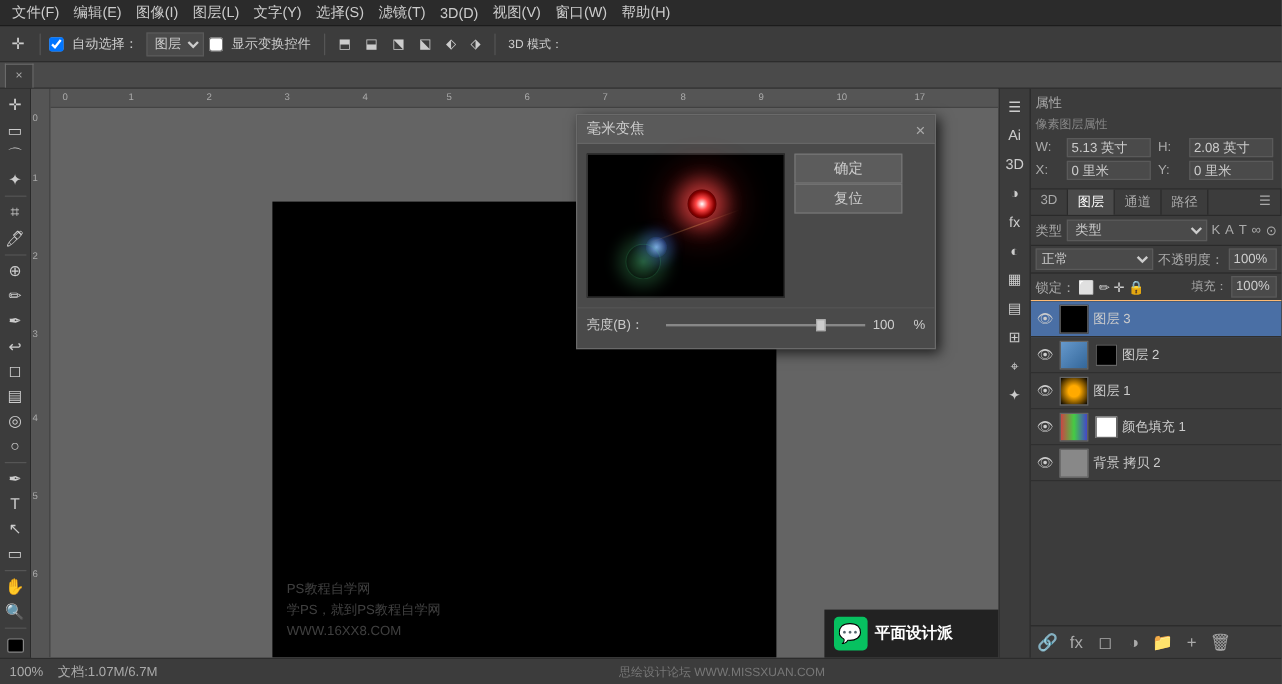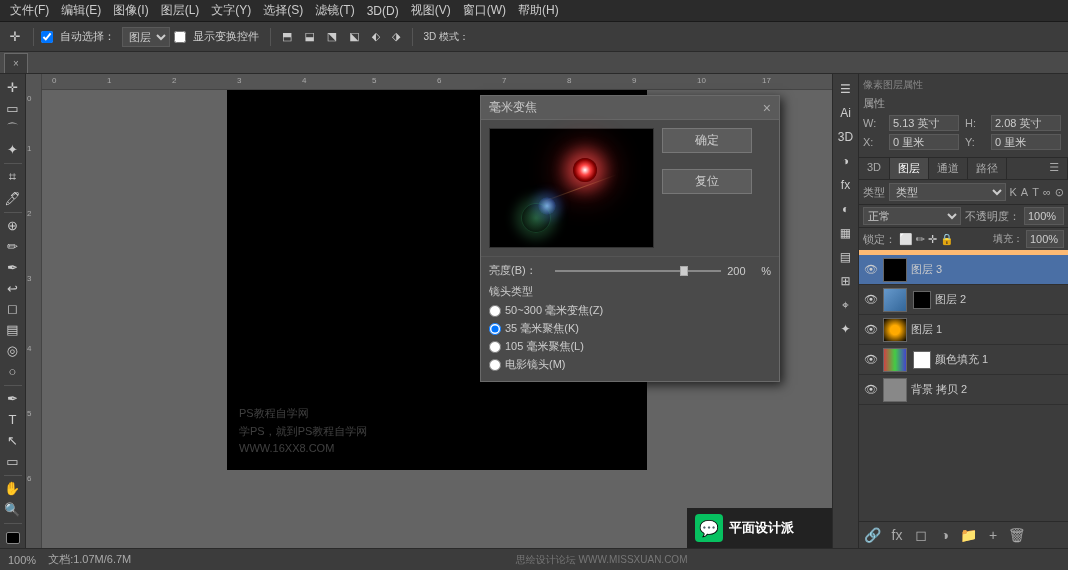"像素图层属性" div.properties-title { order: before "属性" -> after "属性" }
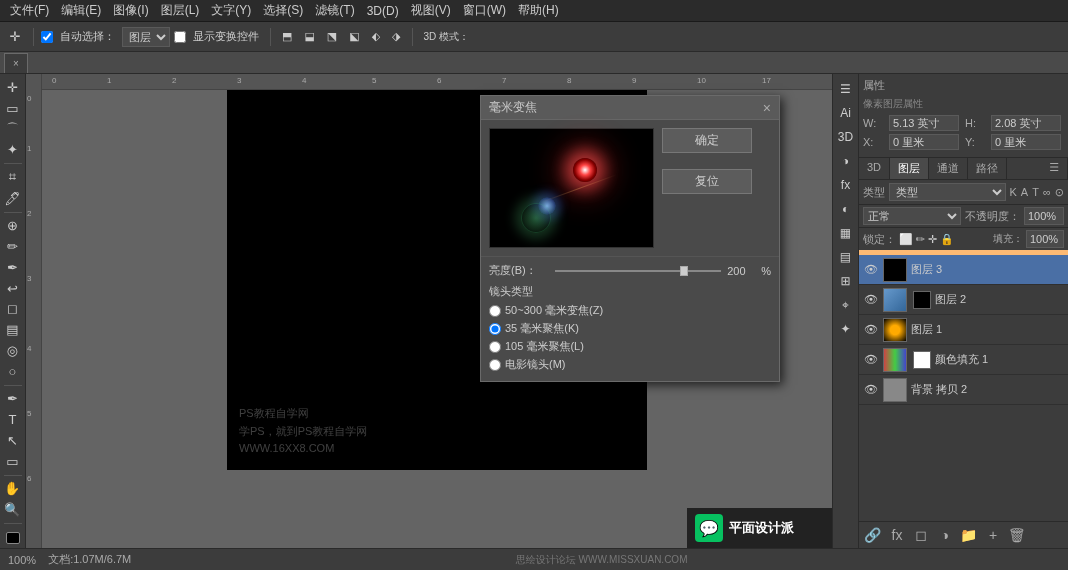"确定" #dialog-controls { gap: 16px -> 0 }
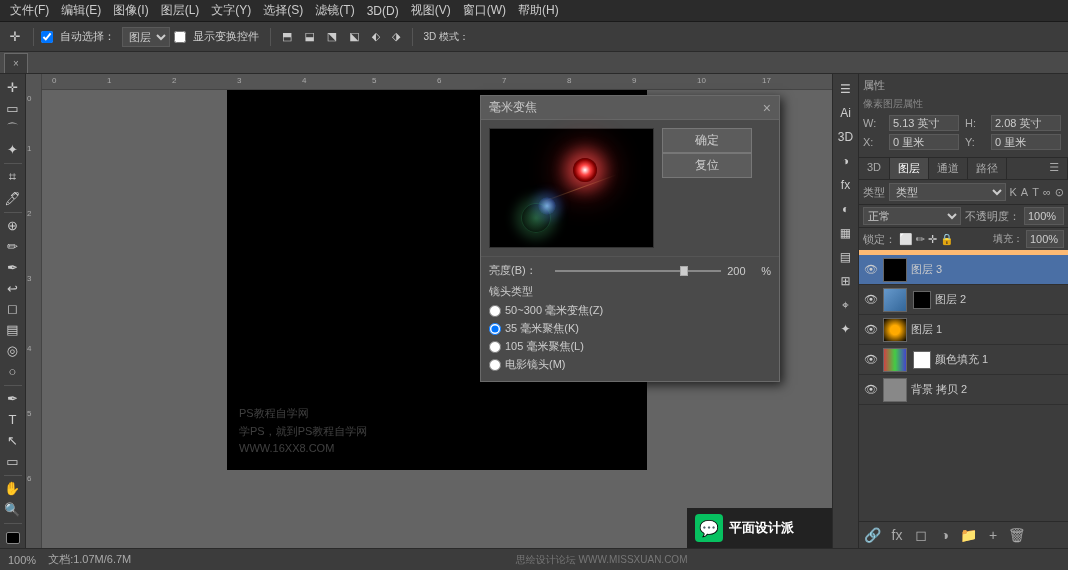"锁定：" #lock-row { border-bottom: 5px solid #fdba74 -> 1px solid #fdba74 }
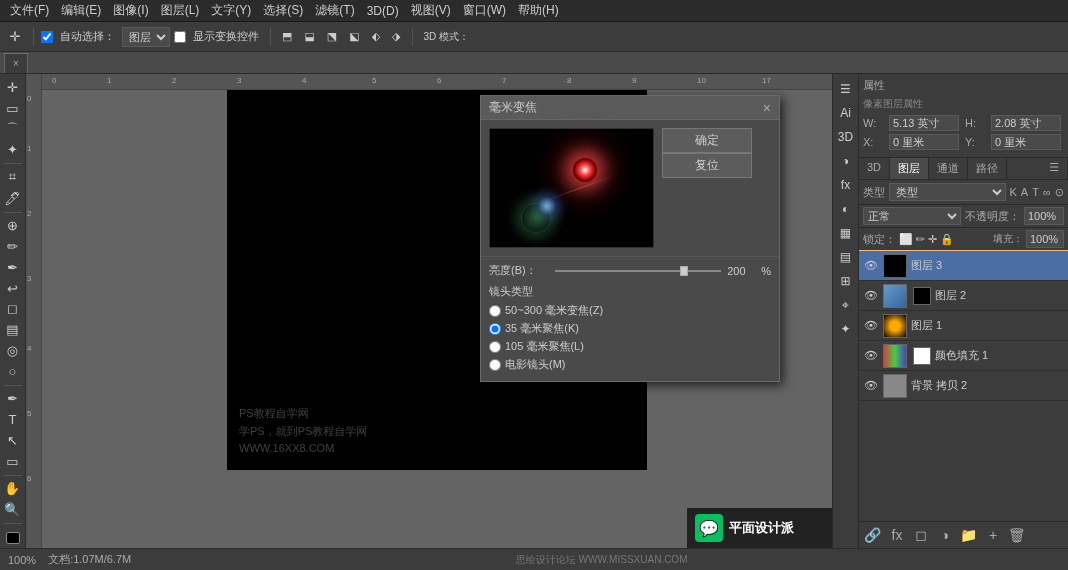"200" span.brightness-value { text: 200 -> 100 }
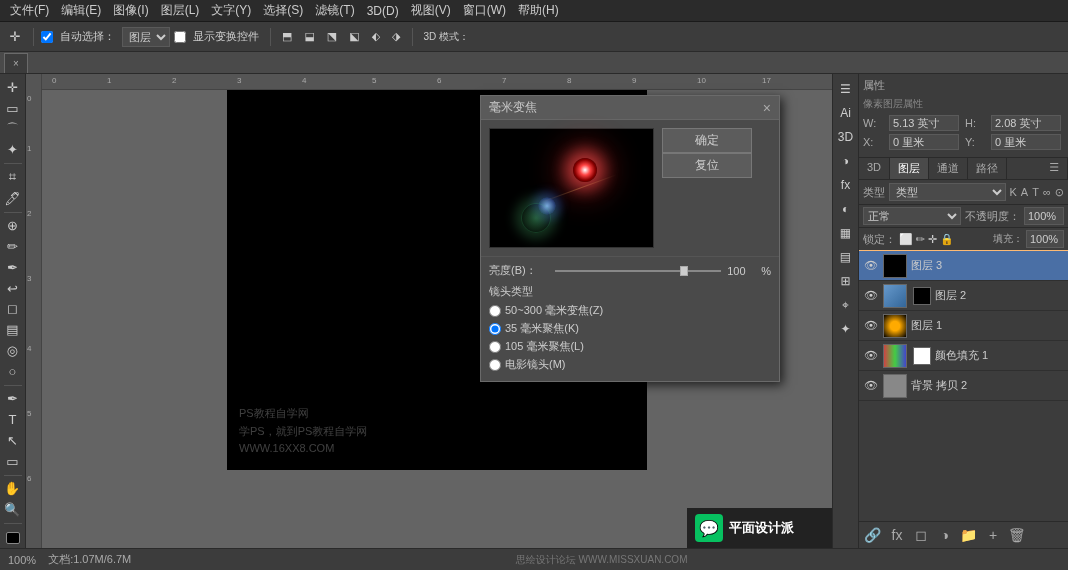"镜头类型" div { html: <div> <div>镜头类型</div> <div> <input> <span>50~300 毫米变焦(Z)</span> </div> <div> <input> <span>35 毫米聚焦(K)</span> </div> <div> <input> <span>105 毫米聚焦(L)</span> </div> <div> <input> <span>电影镜头(M)</span> </div> </div> -> none }
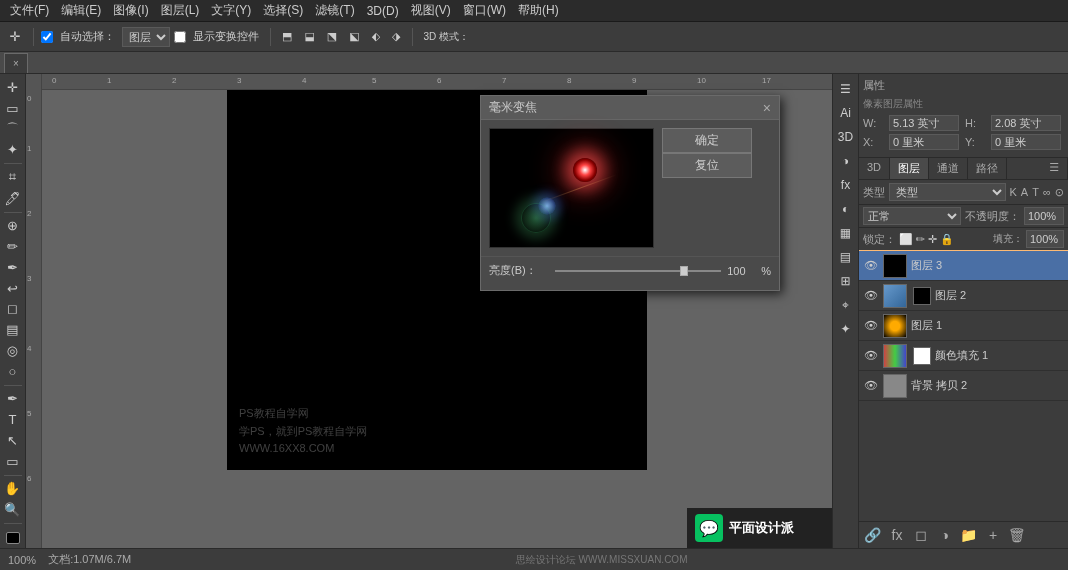"PS教程自学网" #canvas-content { align-items: flex-start -> flex-end }
